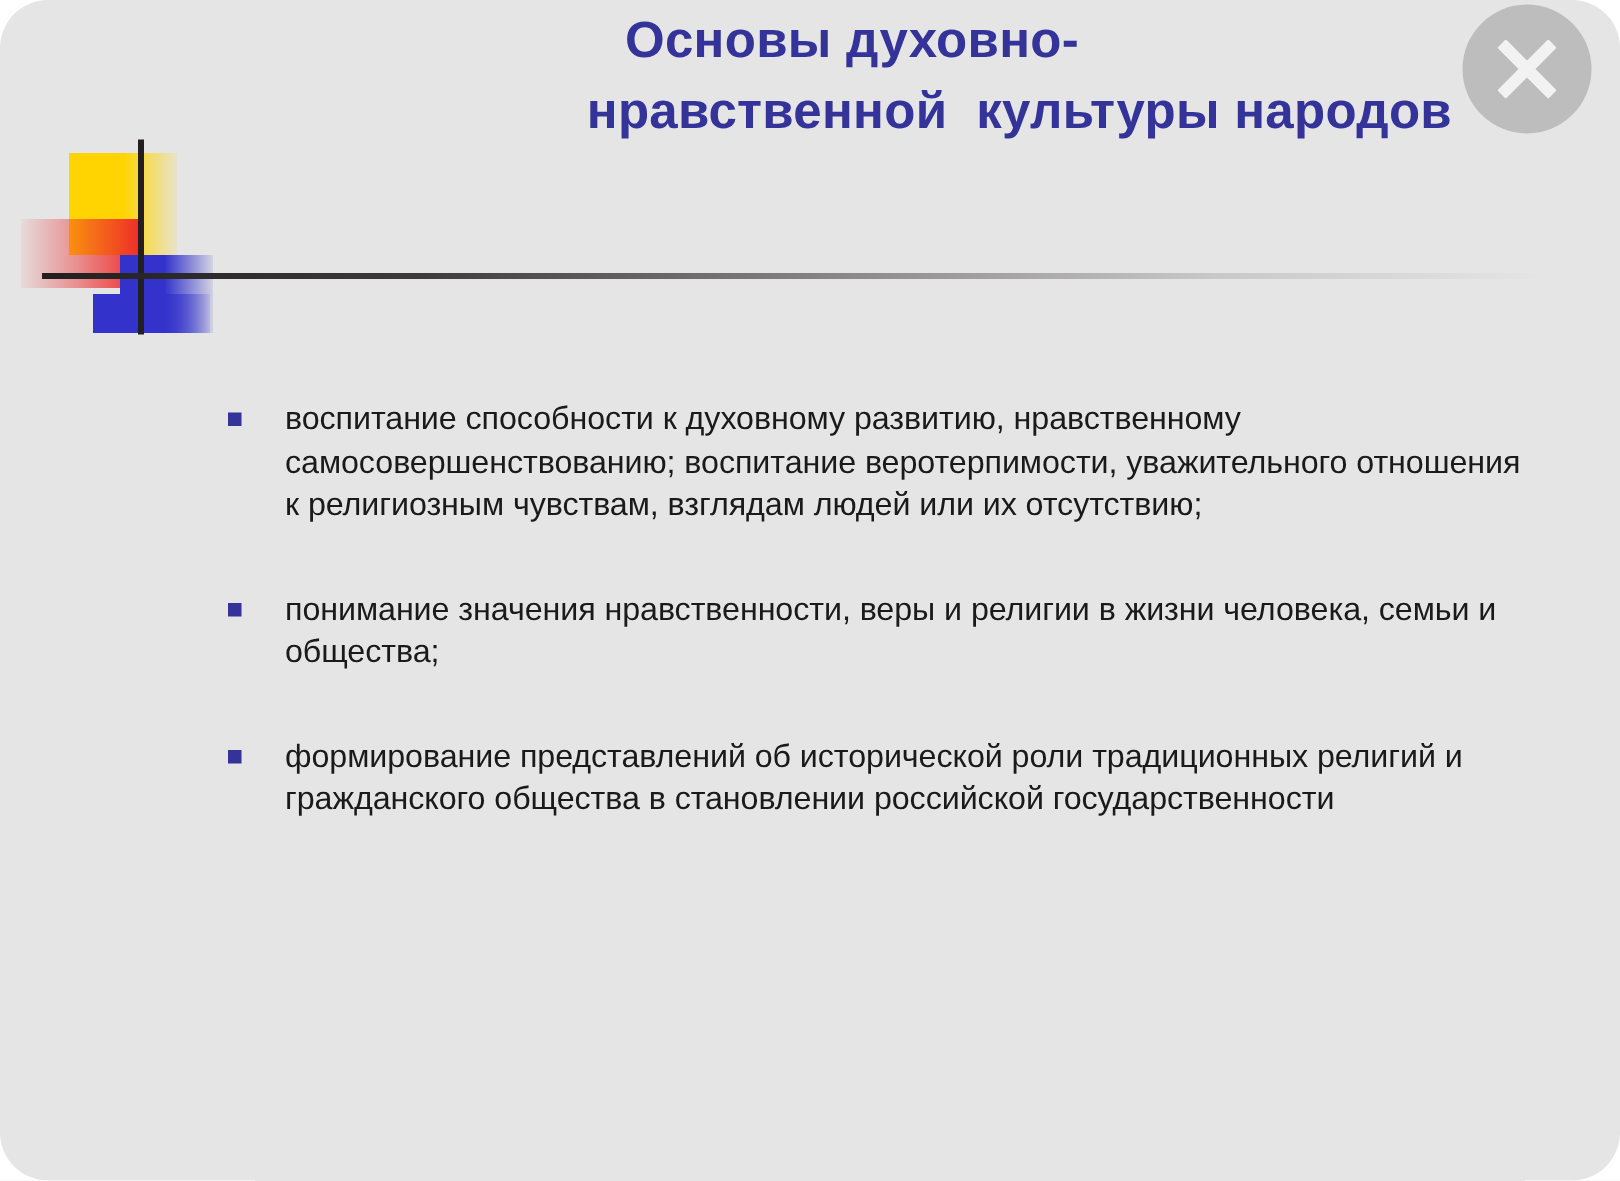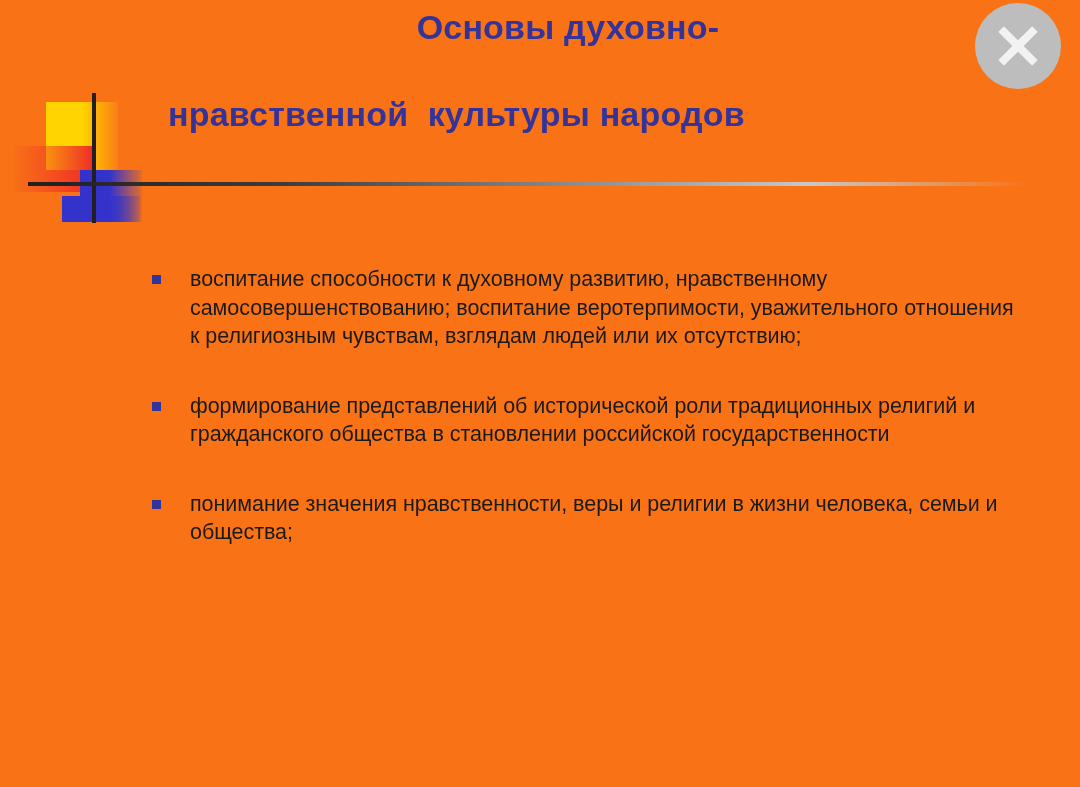"Основы духовно-" .slide { background: #f97316 -> #e5e5e5; border-radius: none -> 32px }
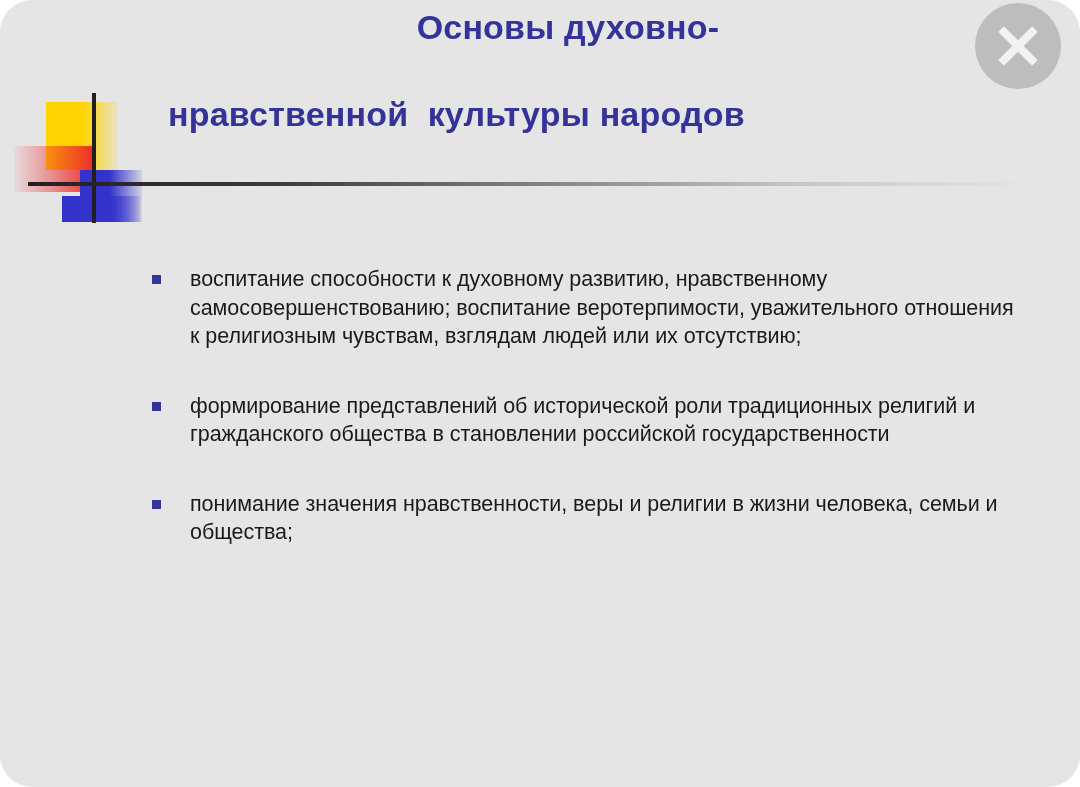"нравственной культуры народов" .title-line-2 { margin-top: 40px -> none; text-align: left -> right }
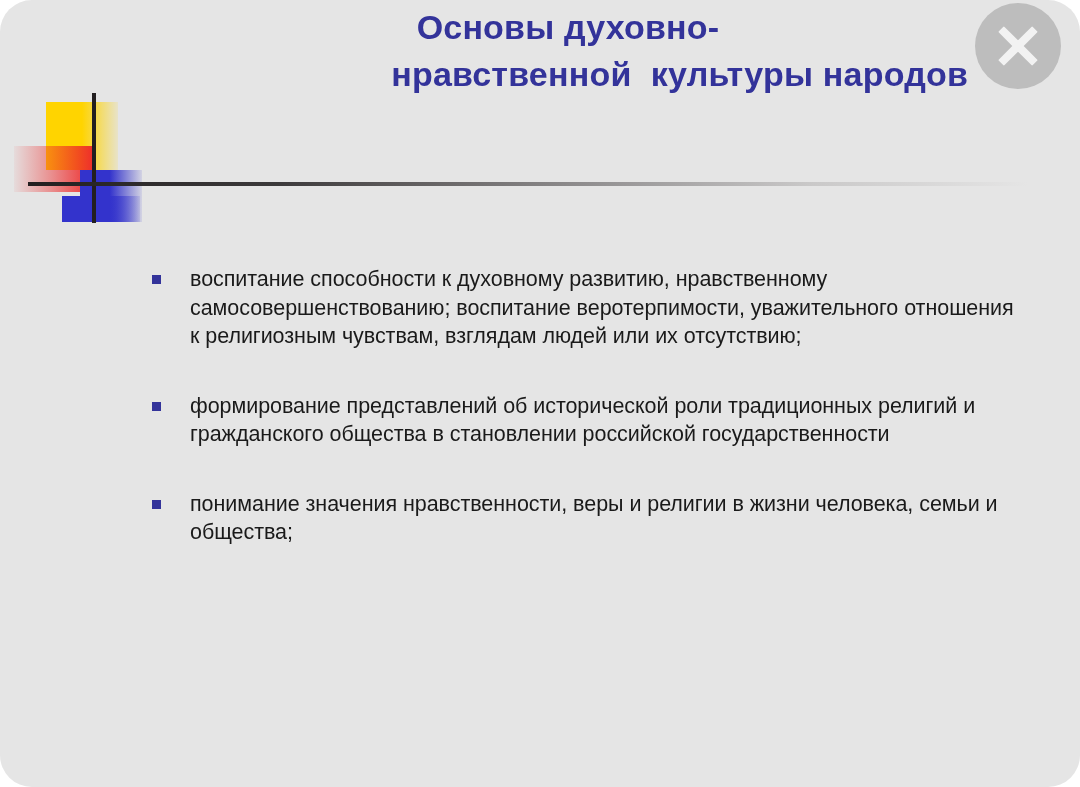"формирование представлений об" div.bullet-item { order: before "понимание значения нравственности, веры" -> after "понимание значения нравственности, веры" }
